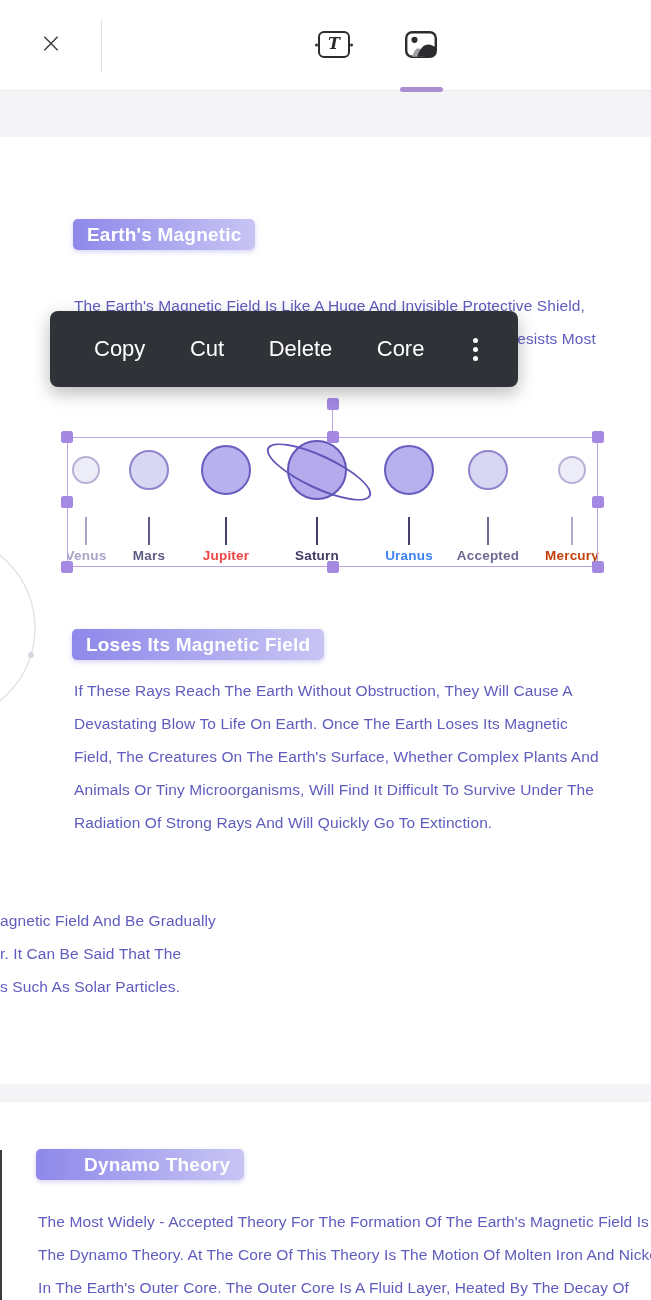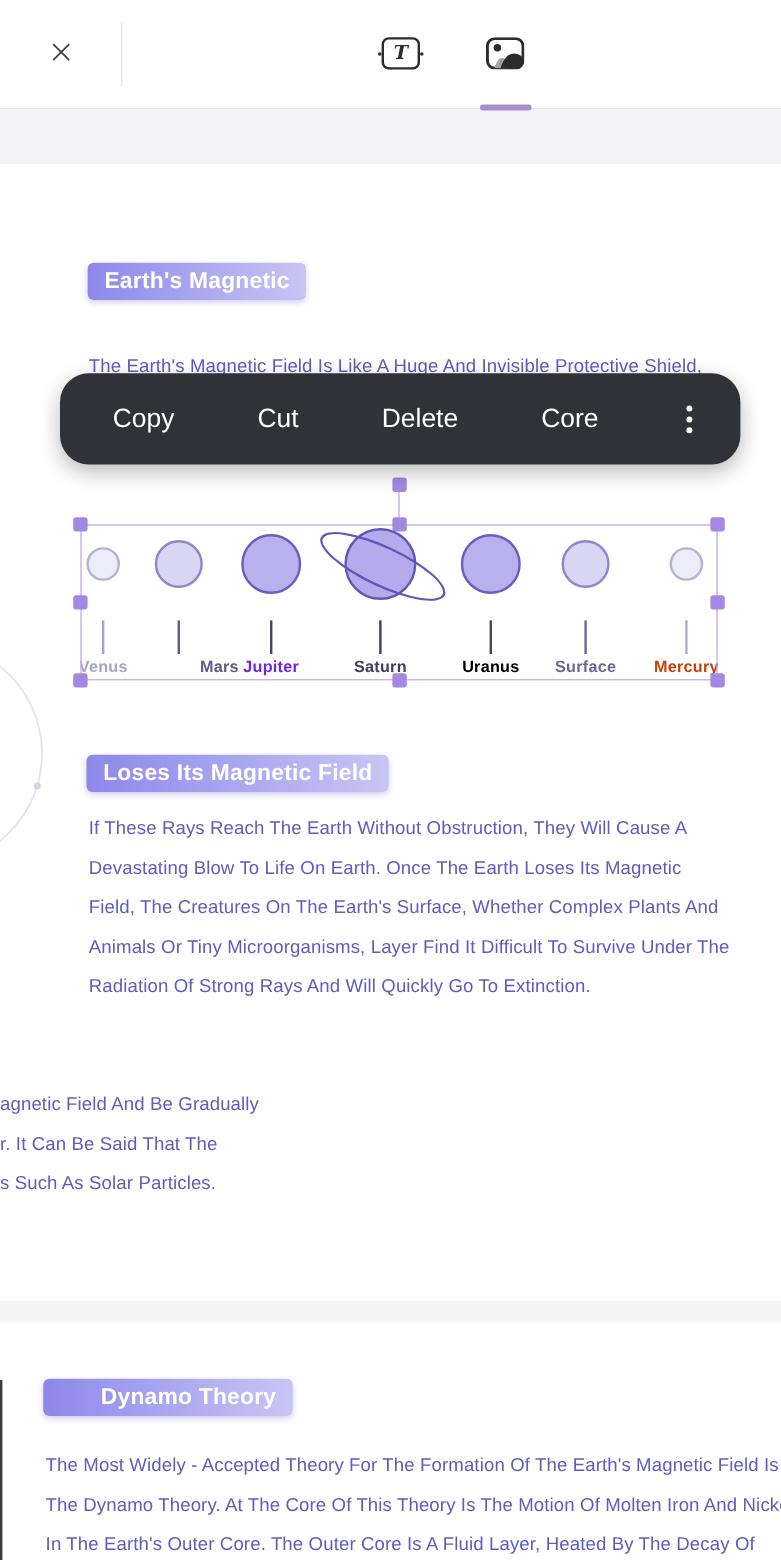"Copy" .context-menu { border-radius: 24px -> 8px; width: 567px -> 468px }
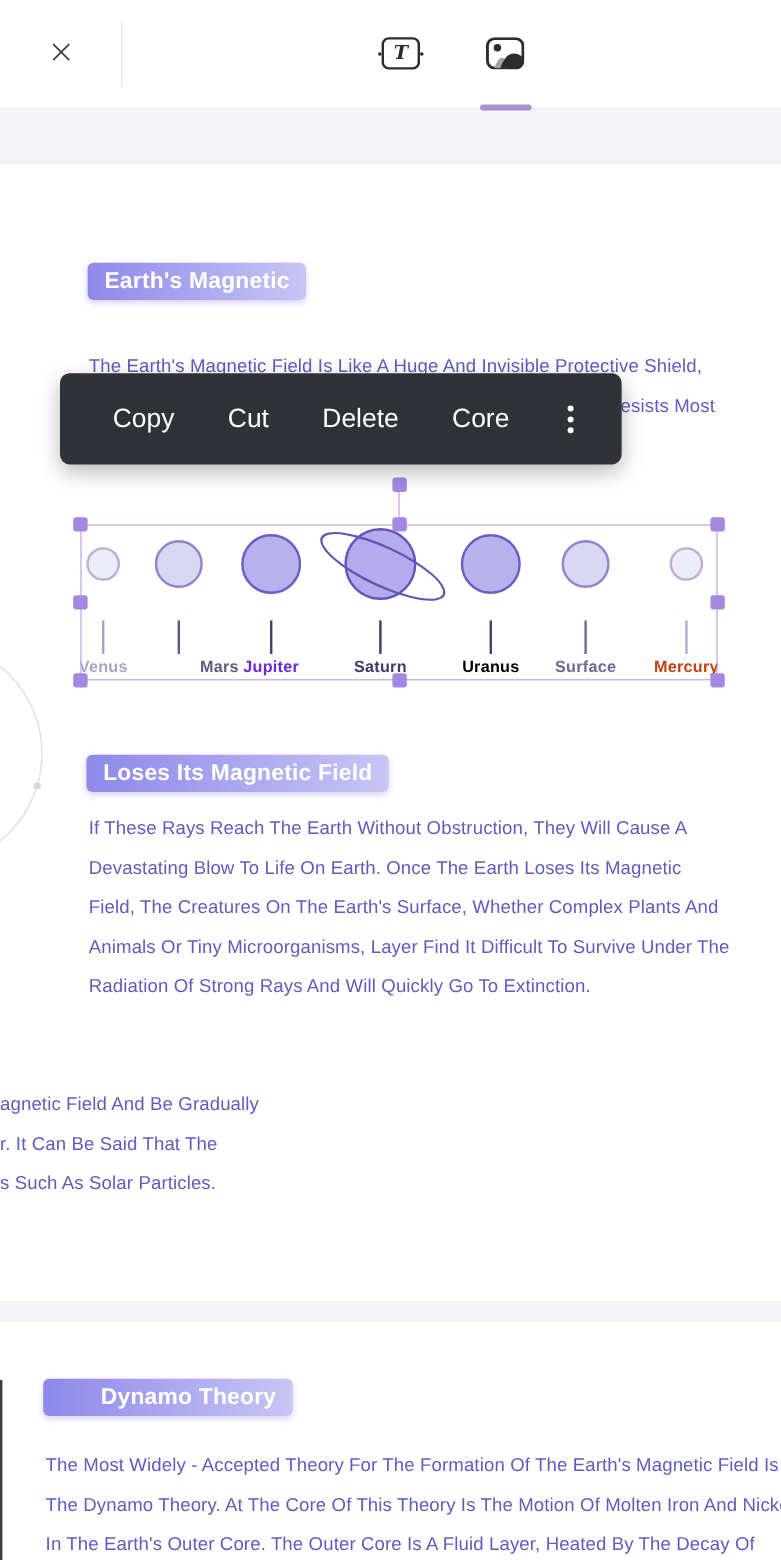"Mars" div.planet-label { text-align: right -> none }
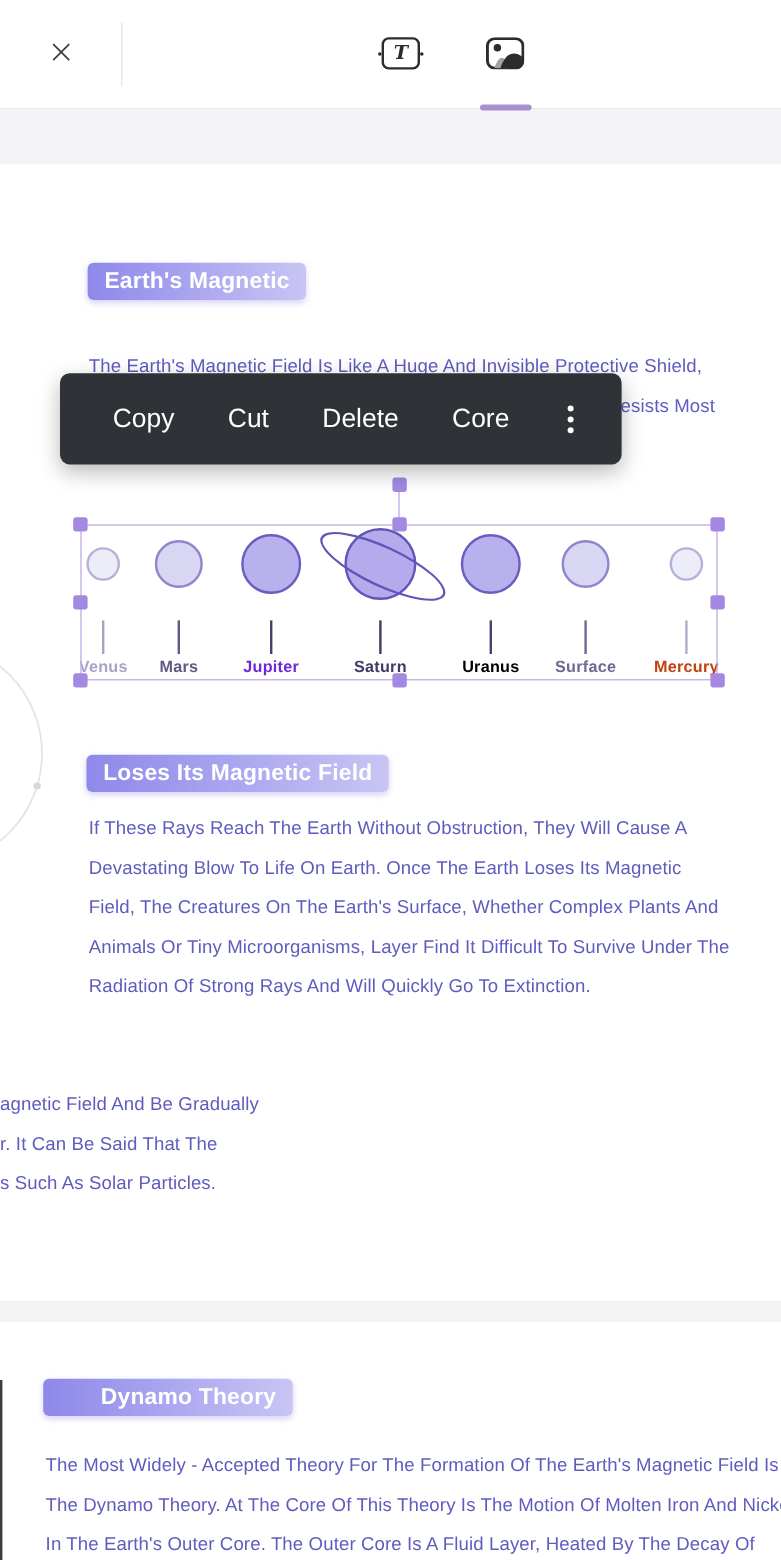"Jupiter" div.planet-label { color: #6d28d9 -> #ef4444 }
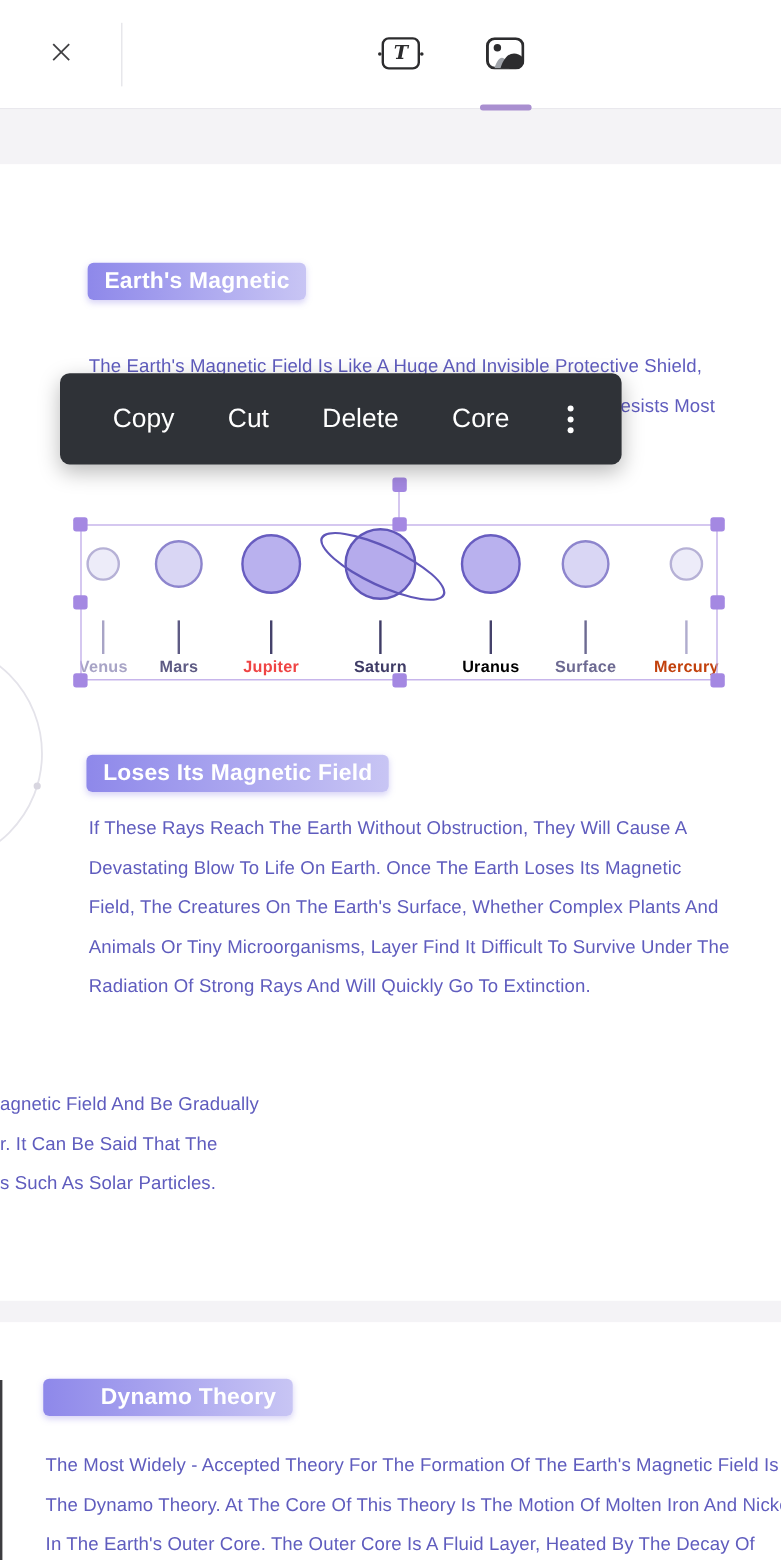"Uranus" div.planet-label { color: #000000 -> #3b82f6 }
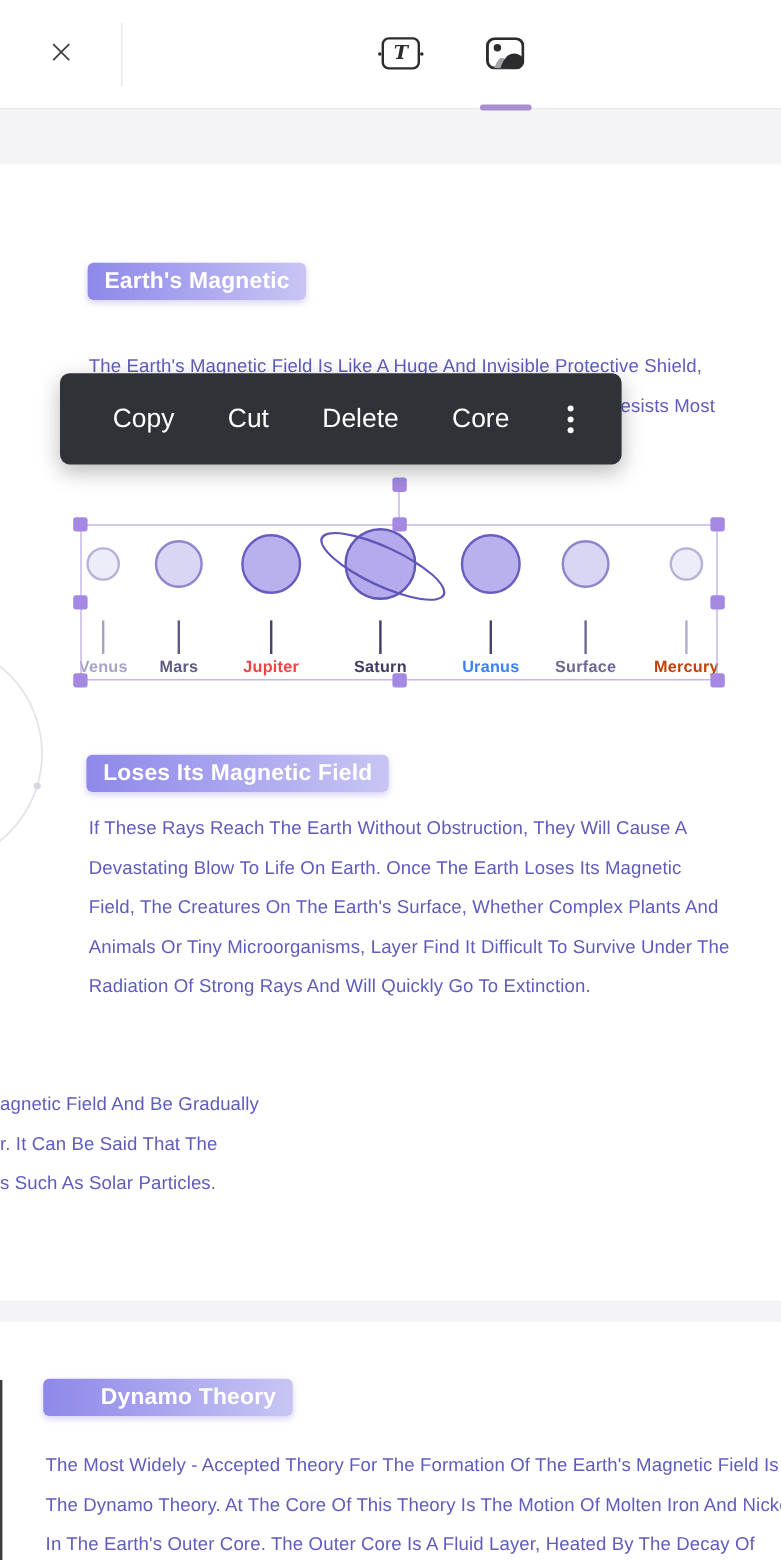"Surface" div.planet-label { text: Surface -> Accepted }
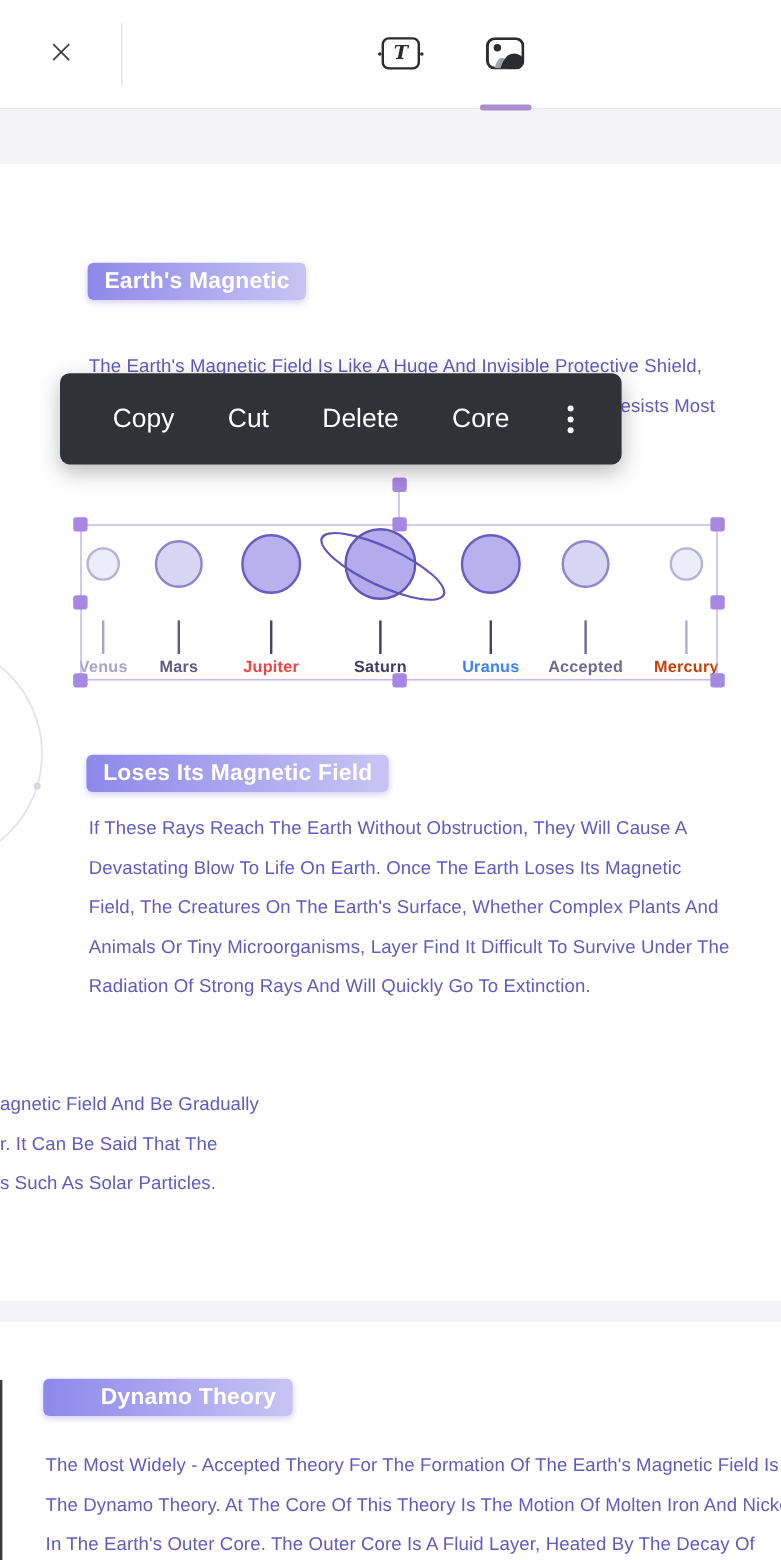"Animals Or Tiny Microorganisms, Layer" div.line { text: Layer -> Will }
